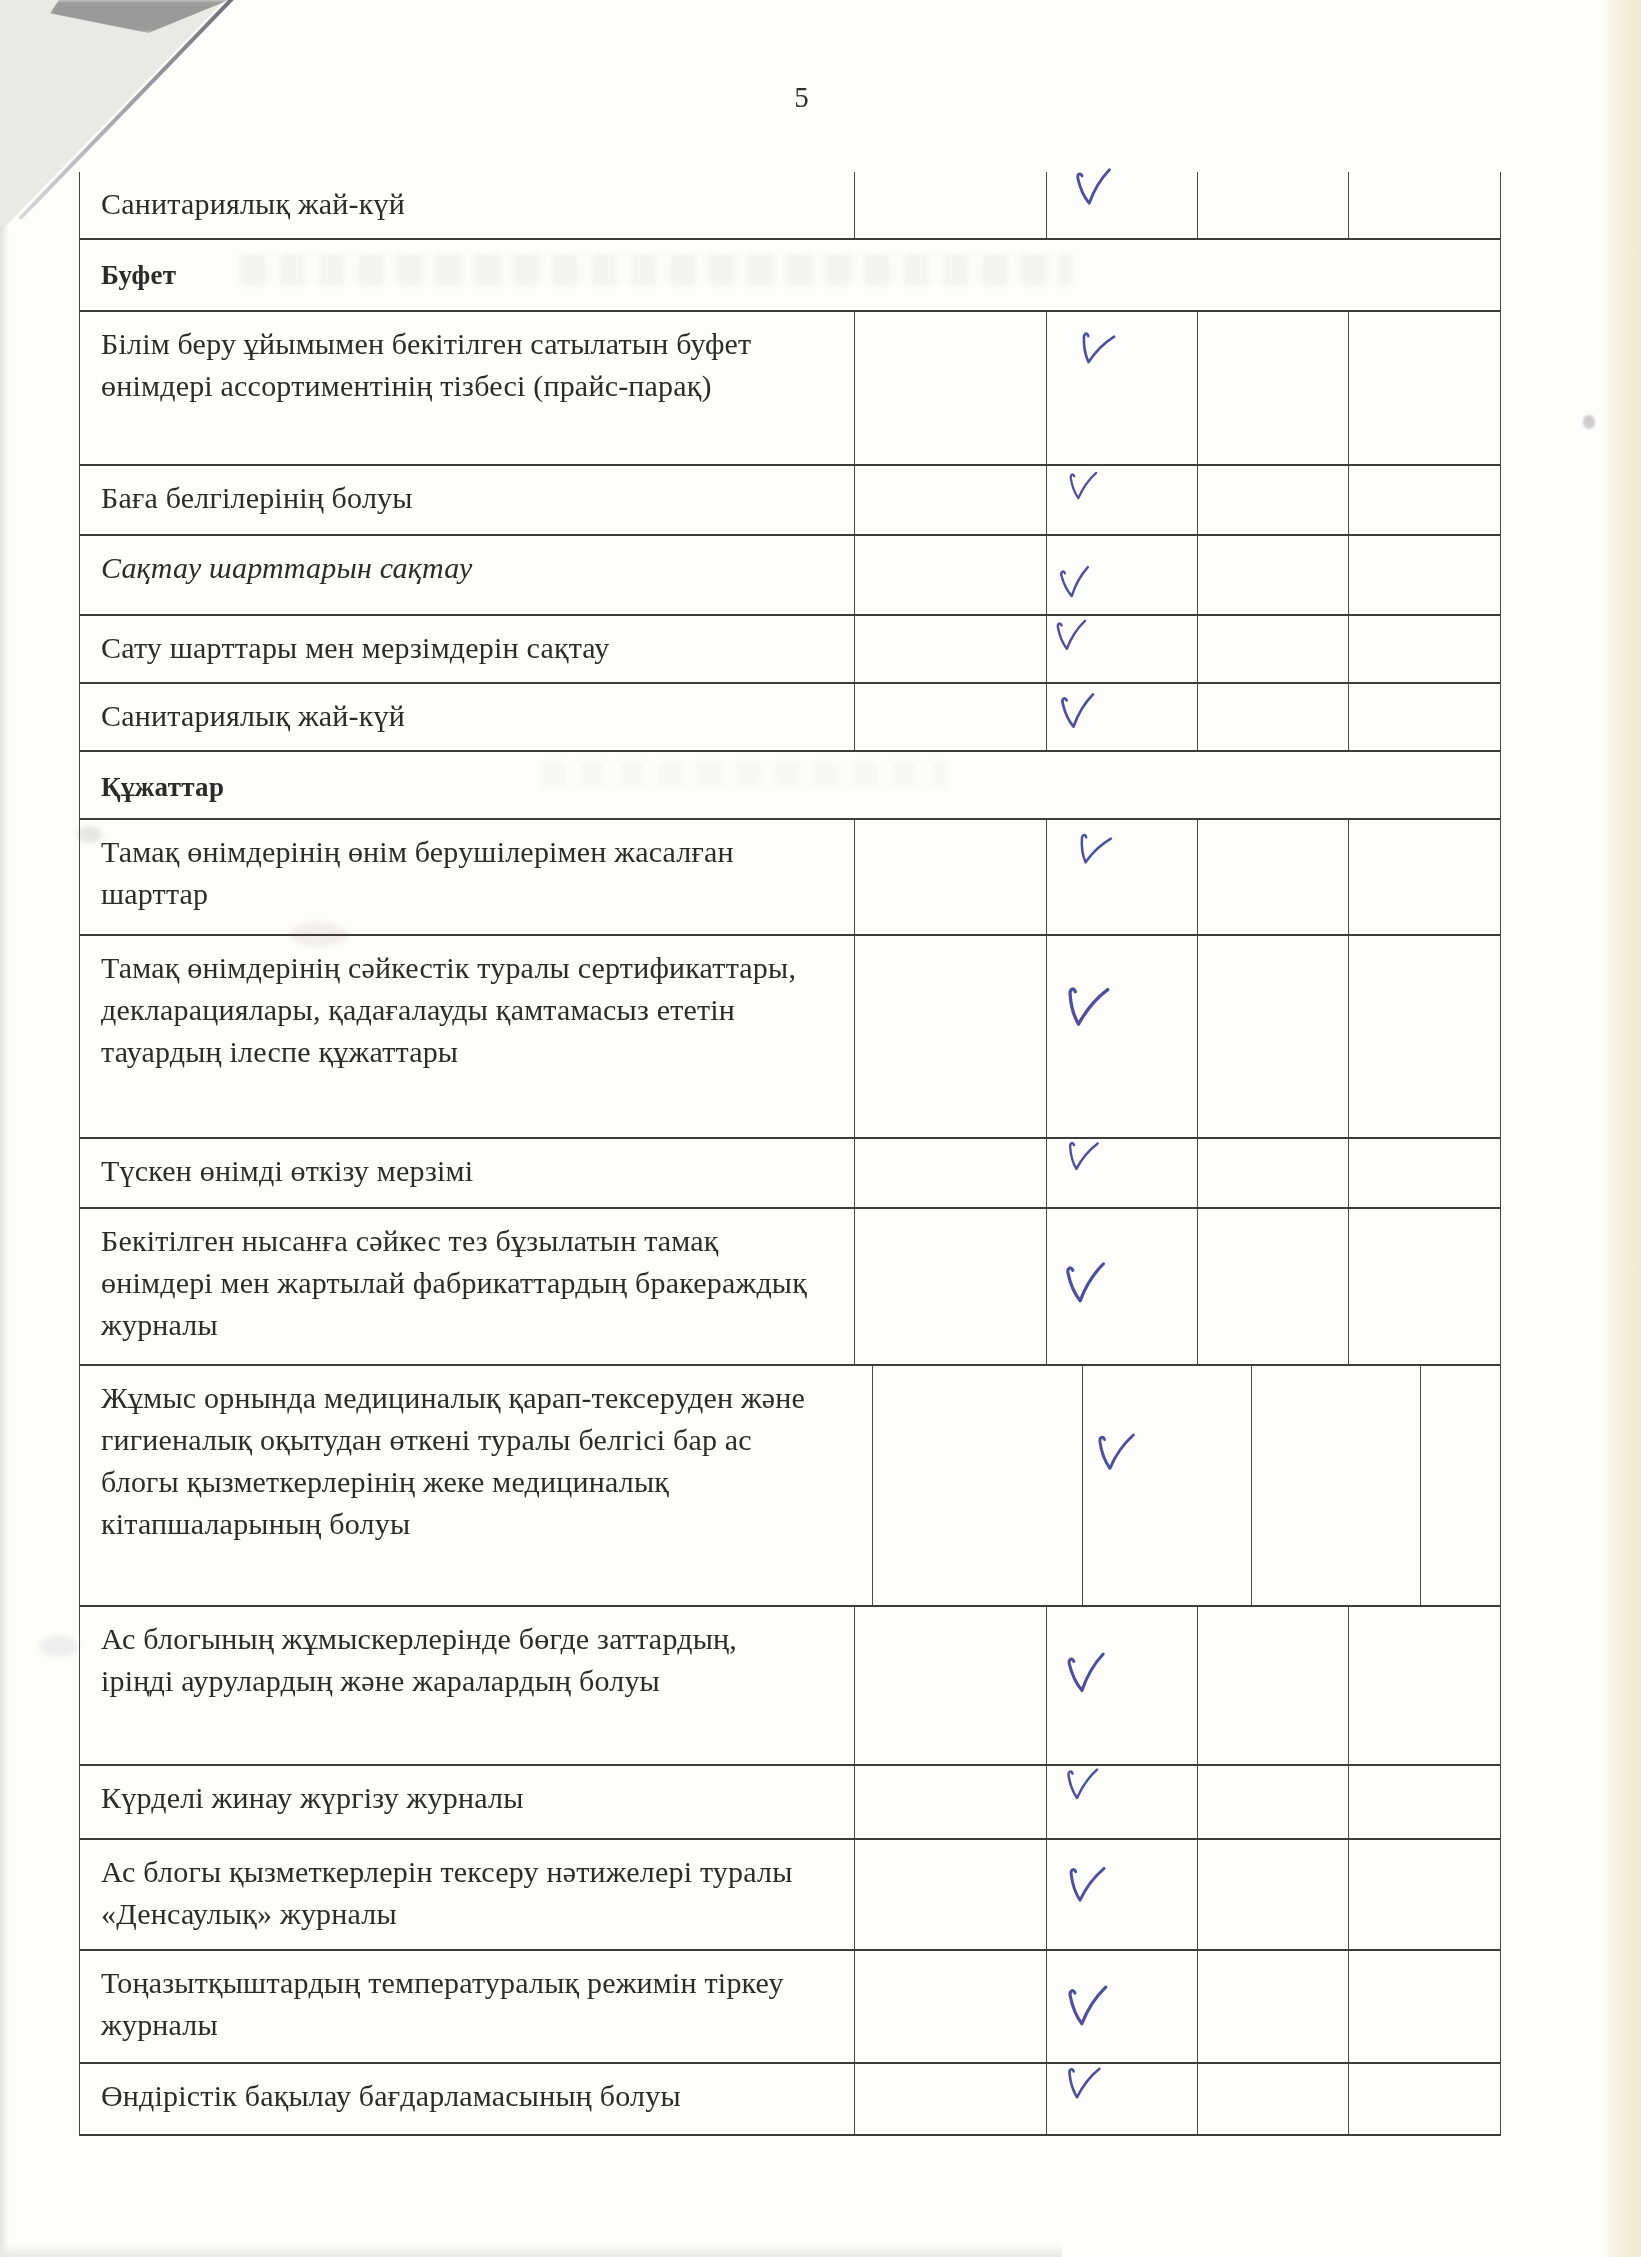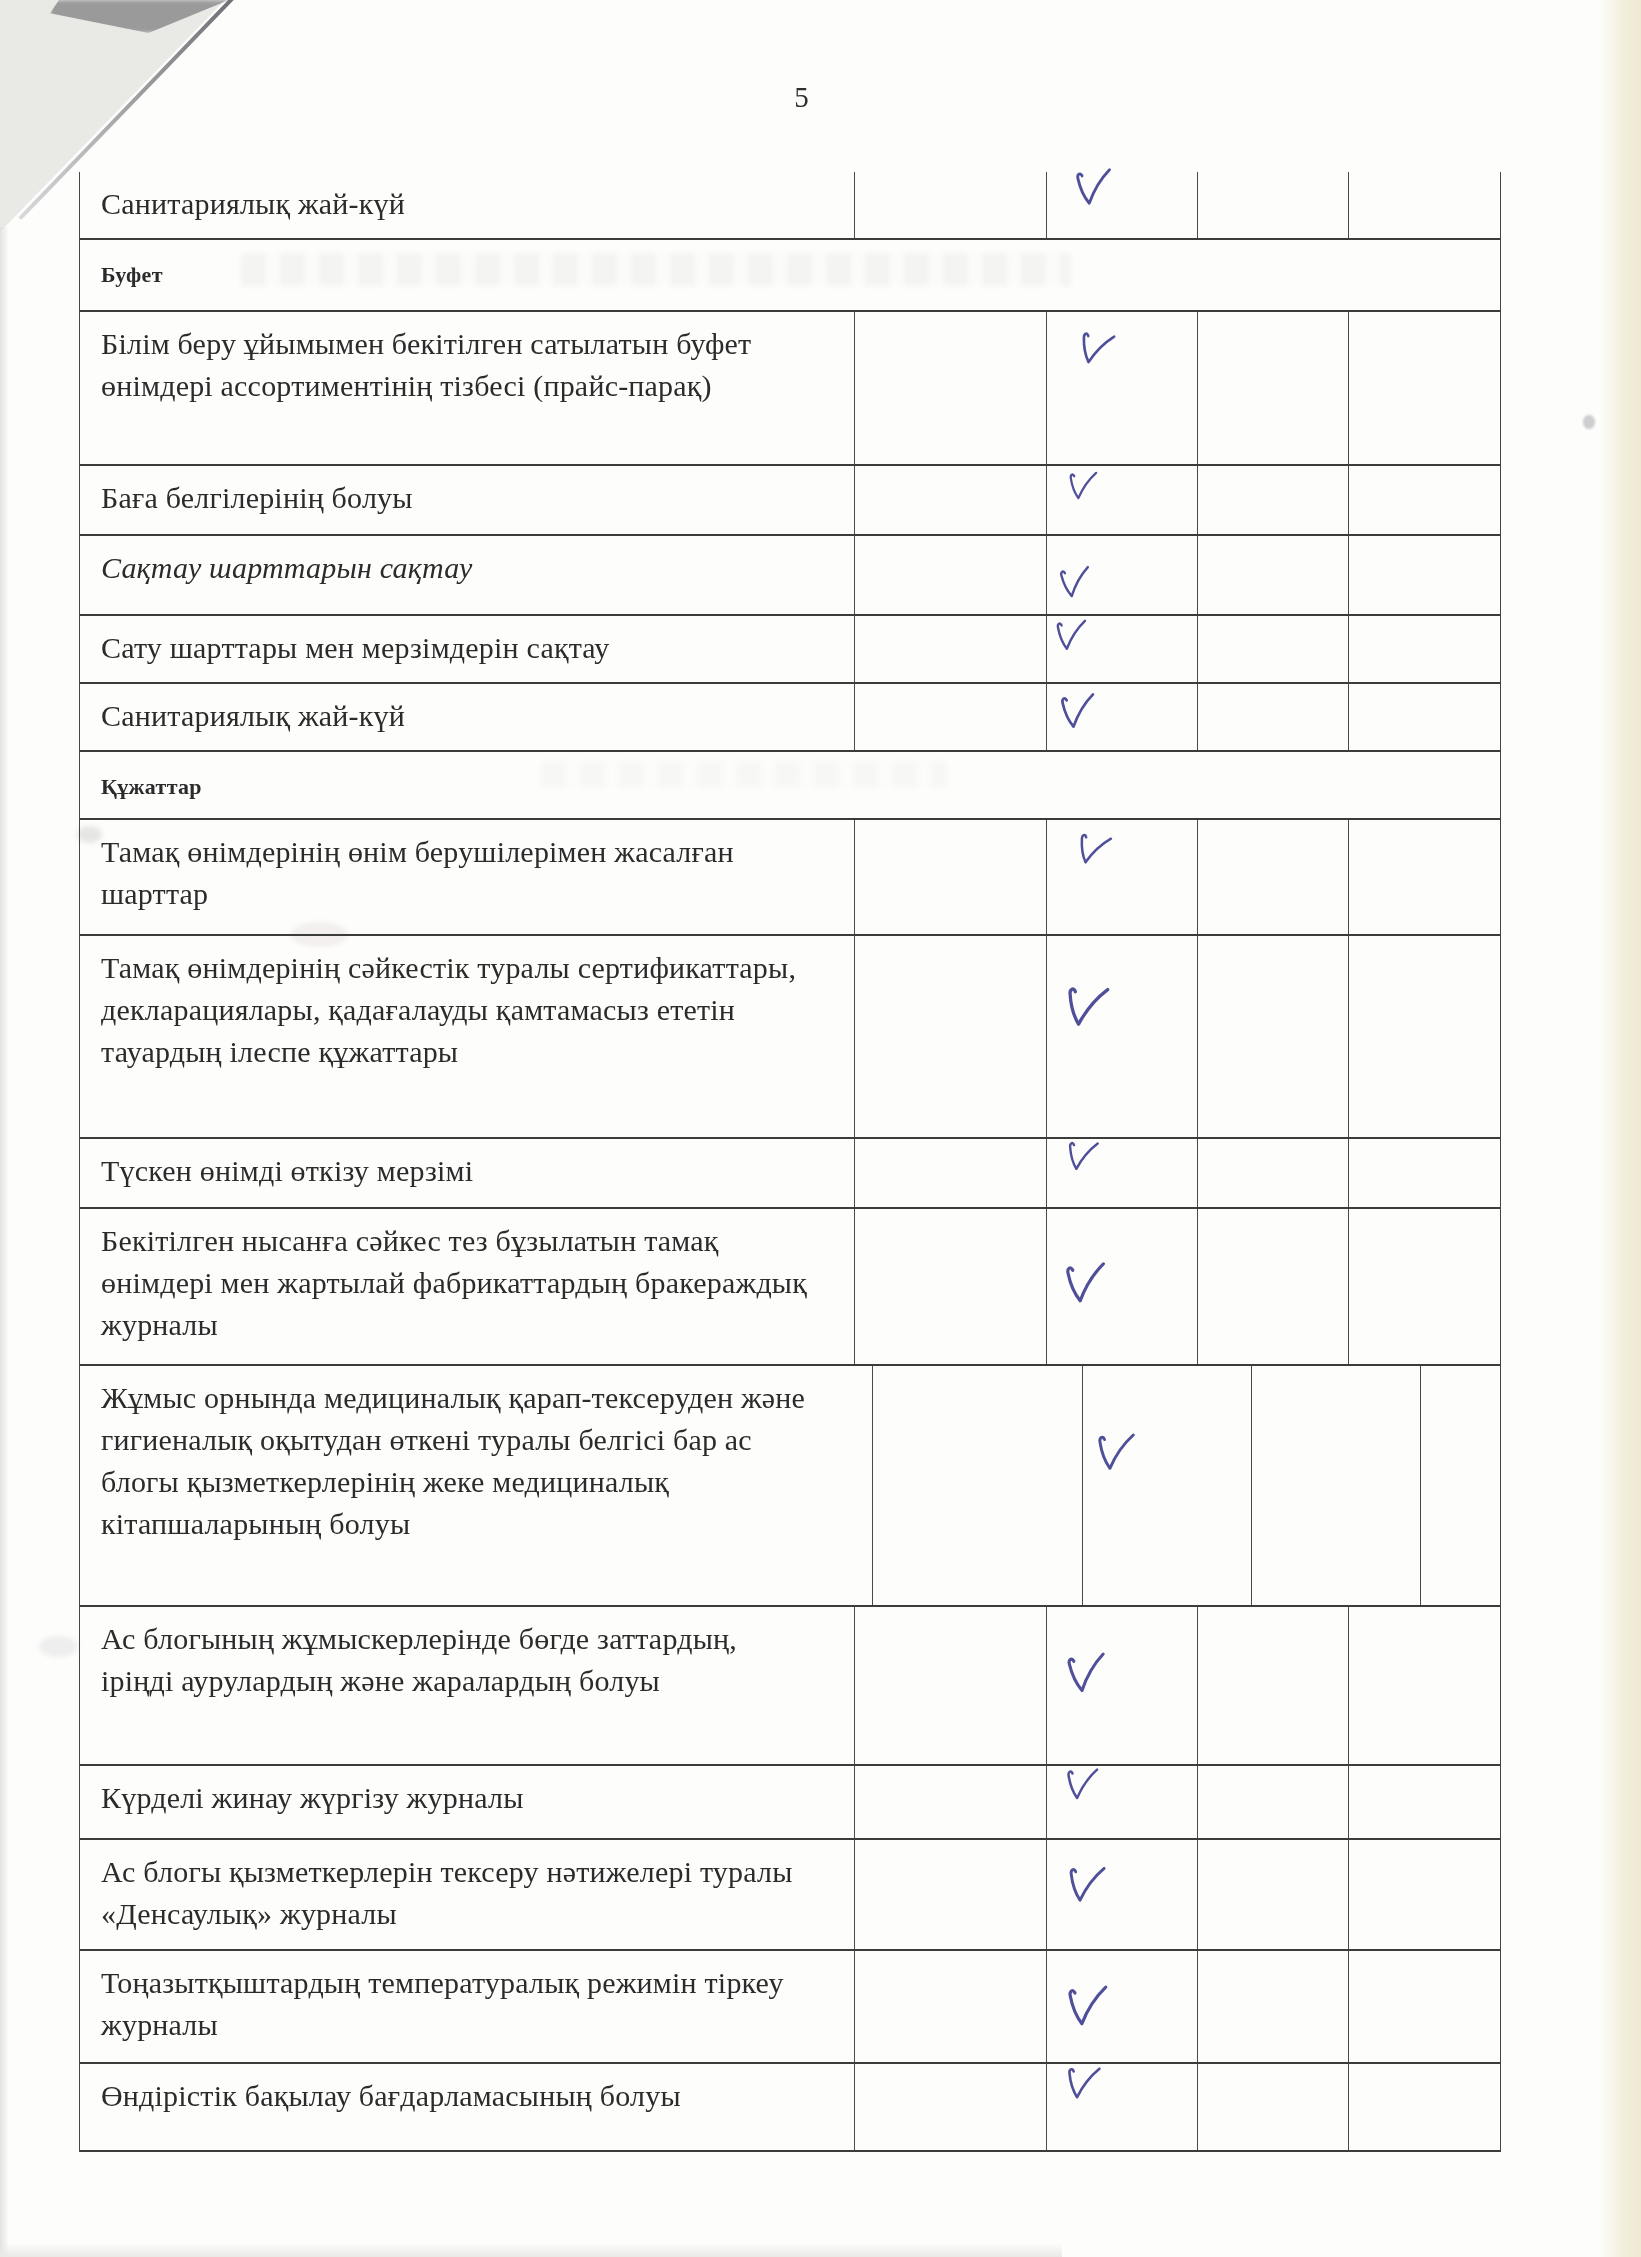"Буфет" .section-text { font-size: 22px -> 27px }
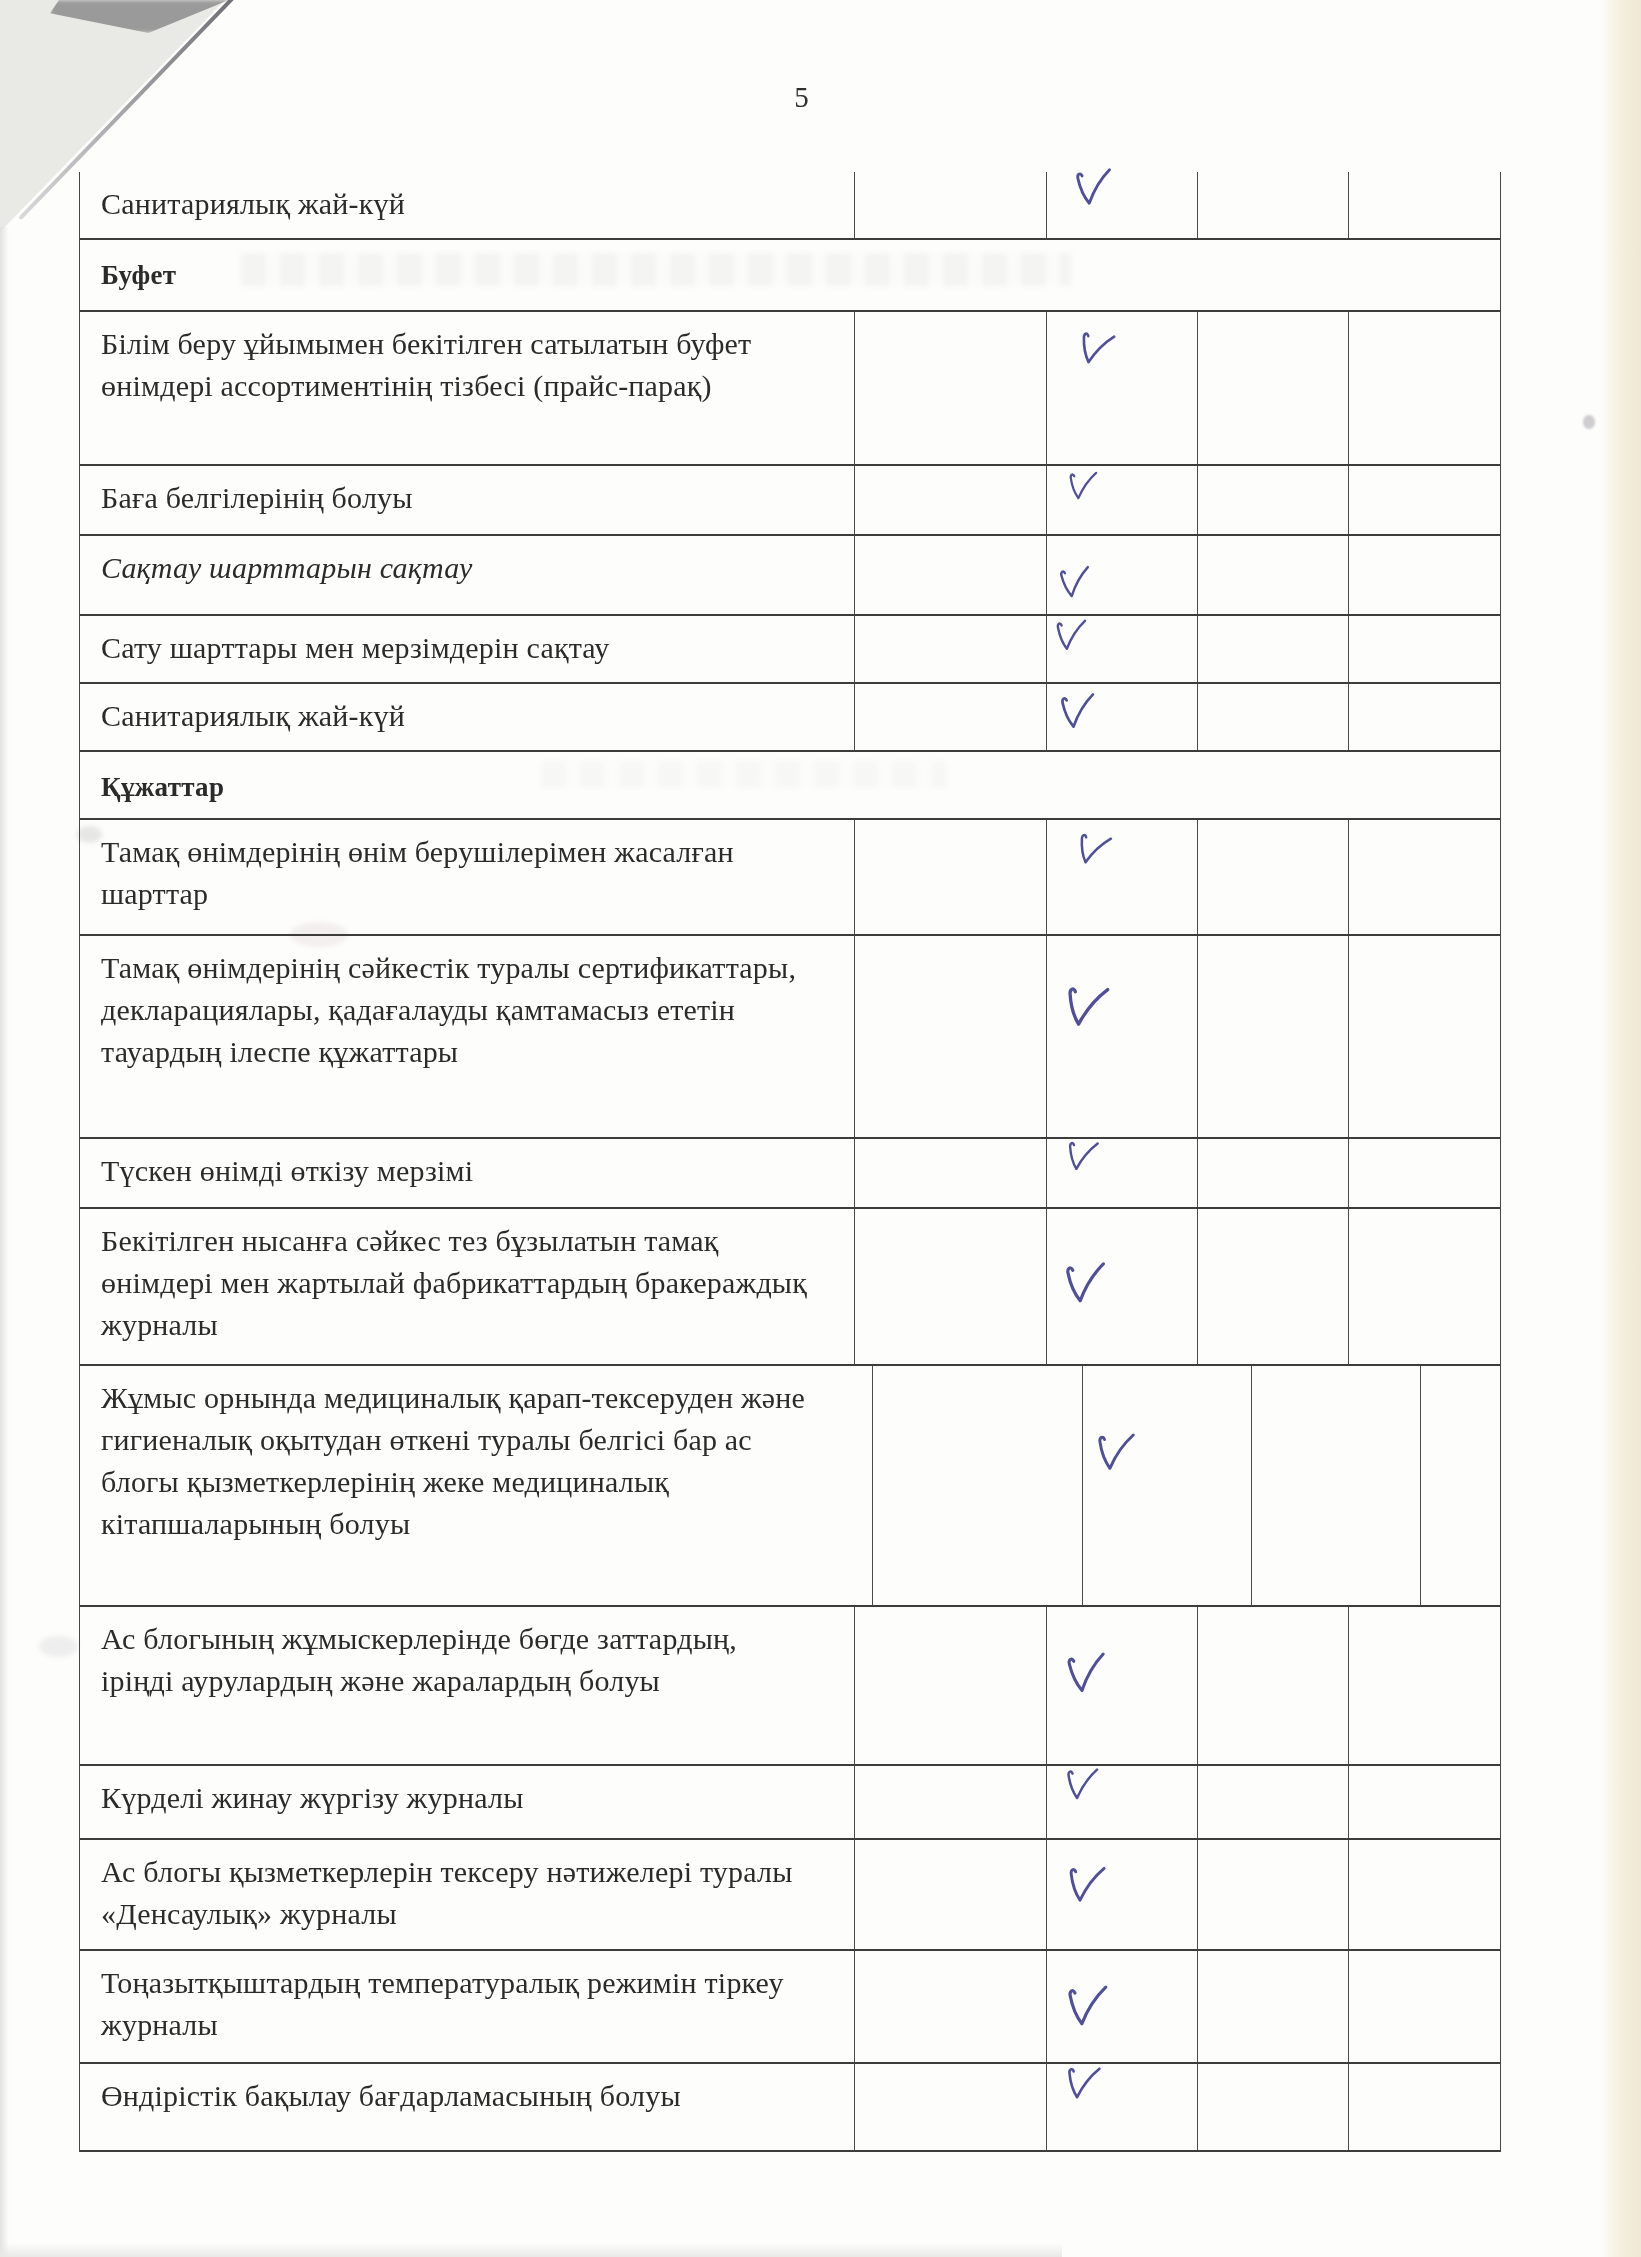"Өндірістік бақылау бағдарламасының болуы" div.row { height: 88px -> 72px }
